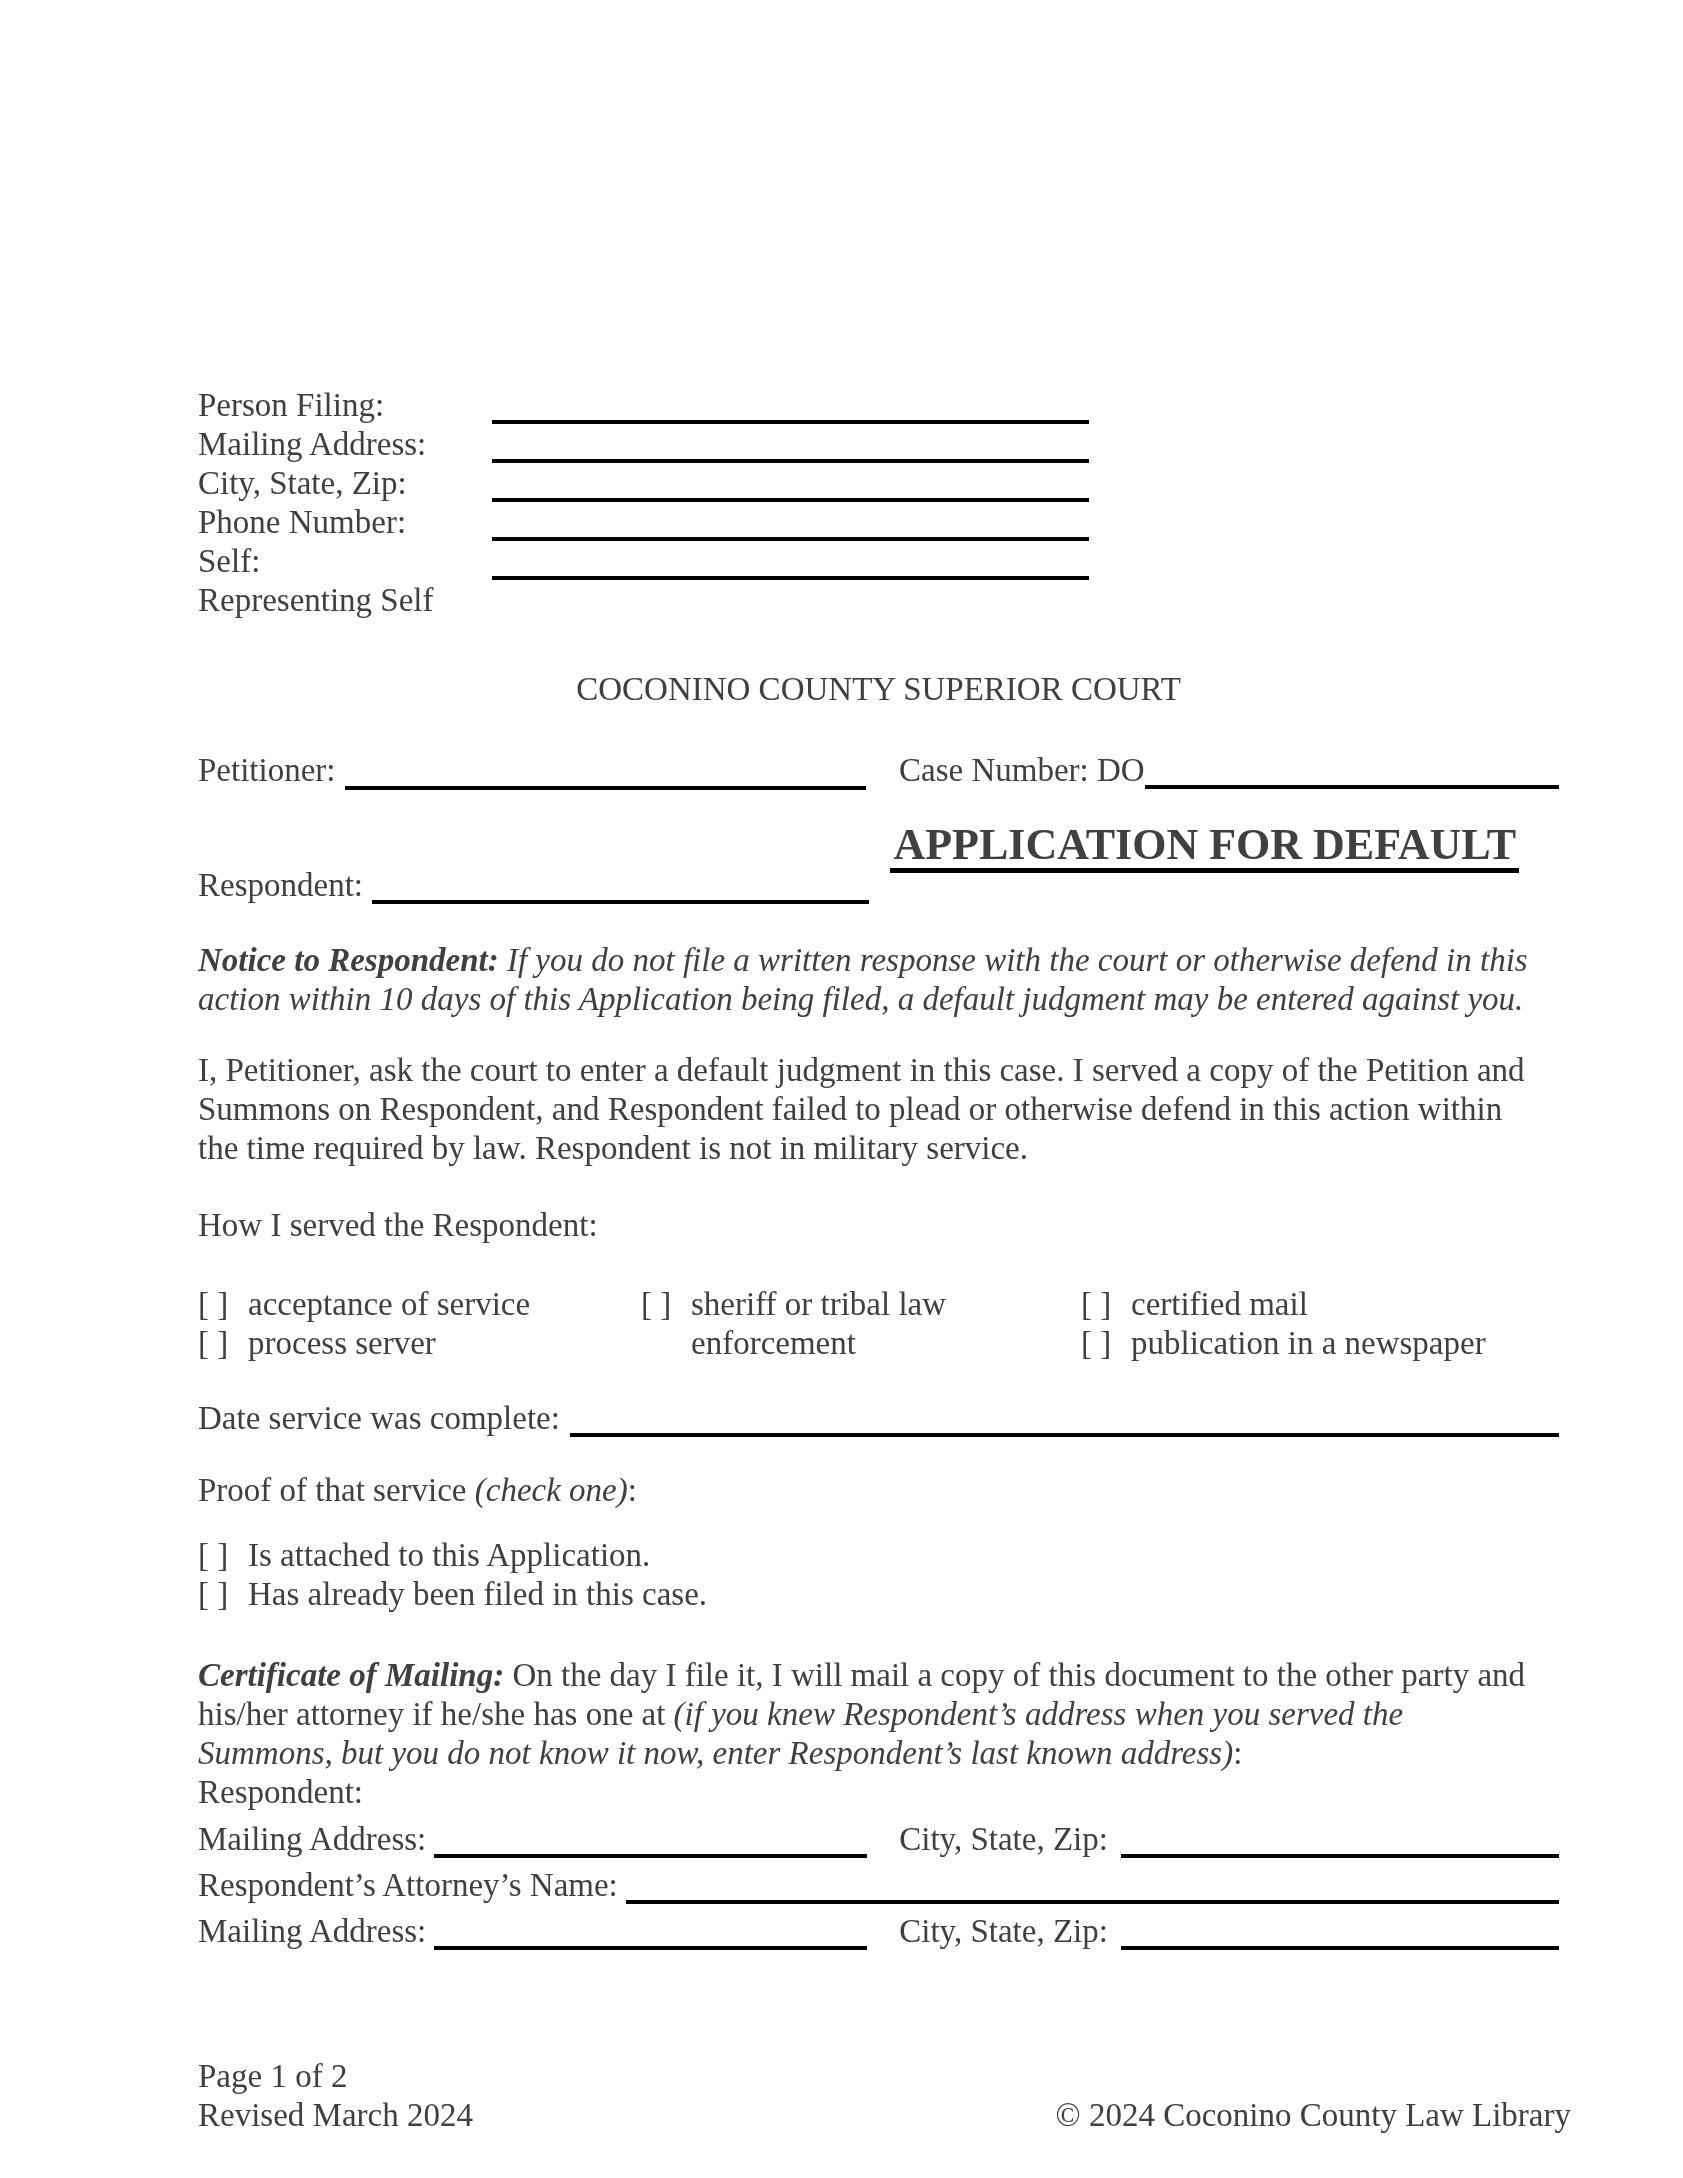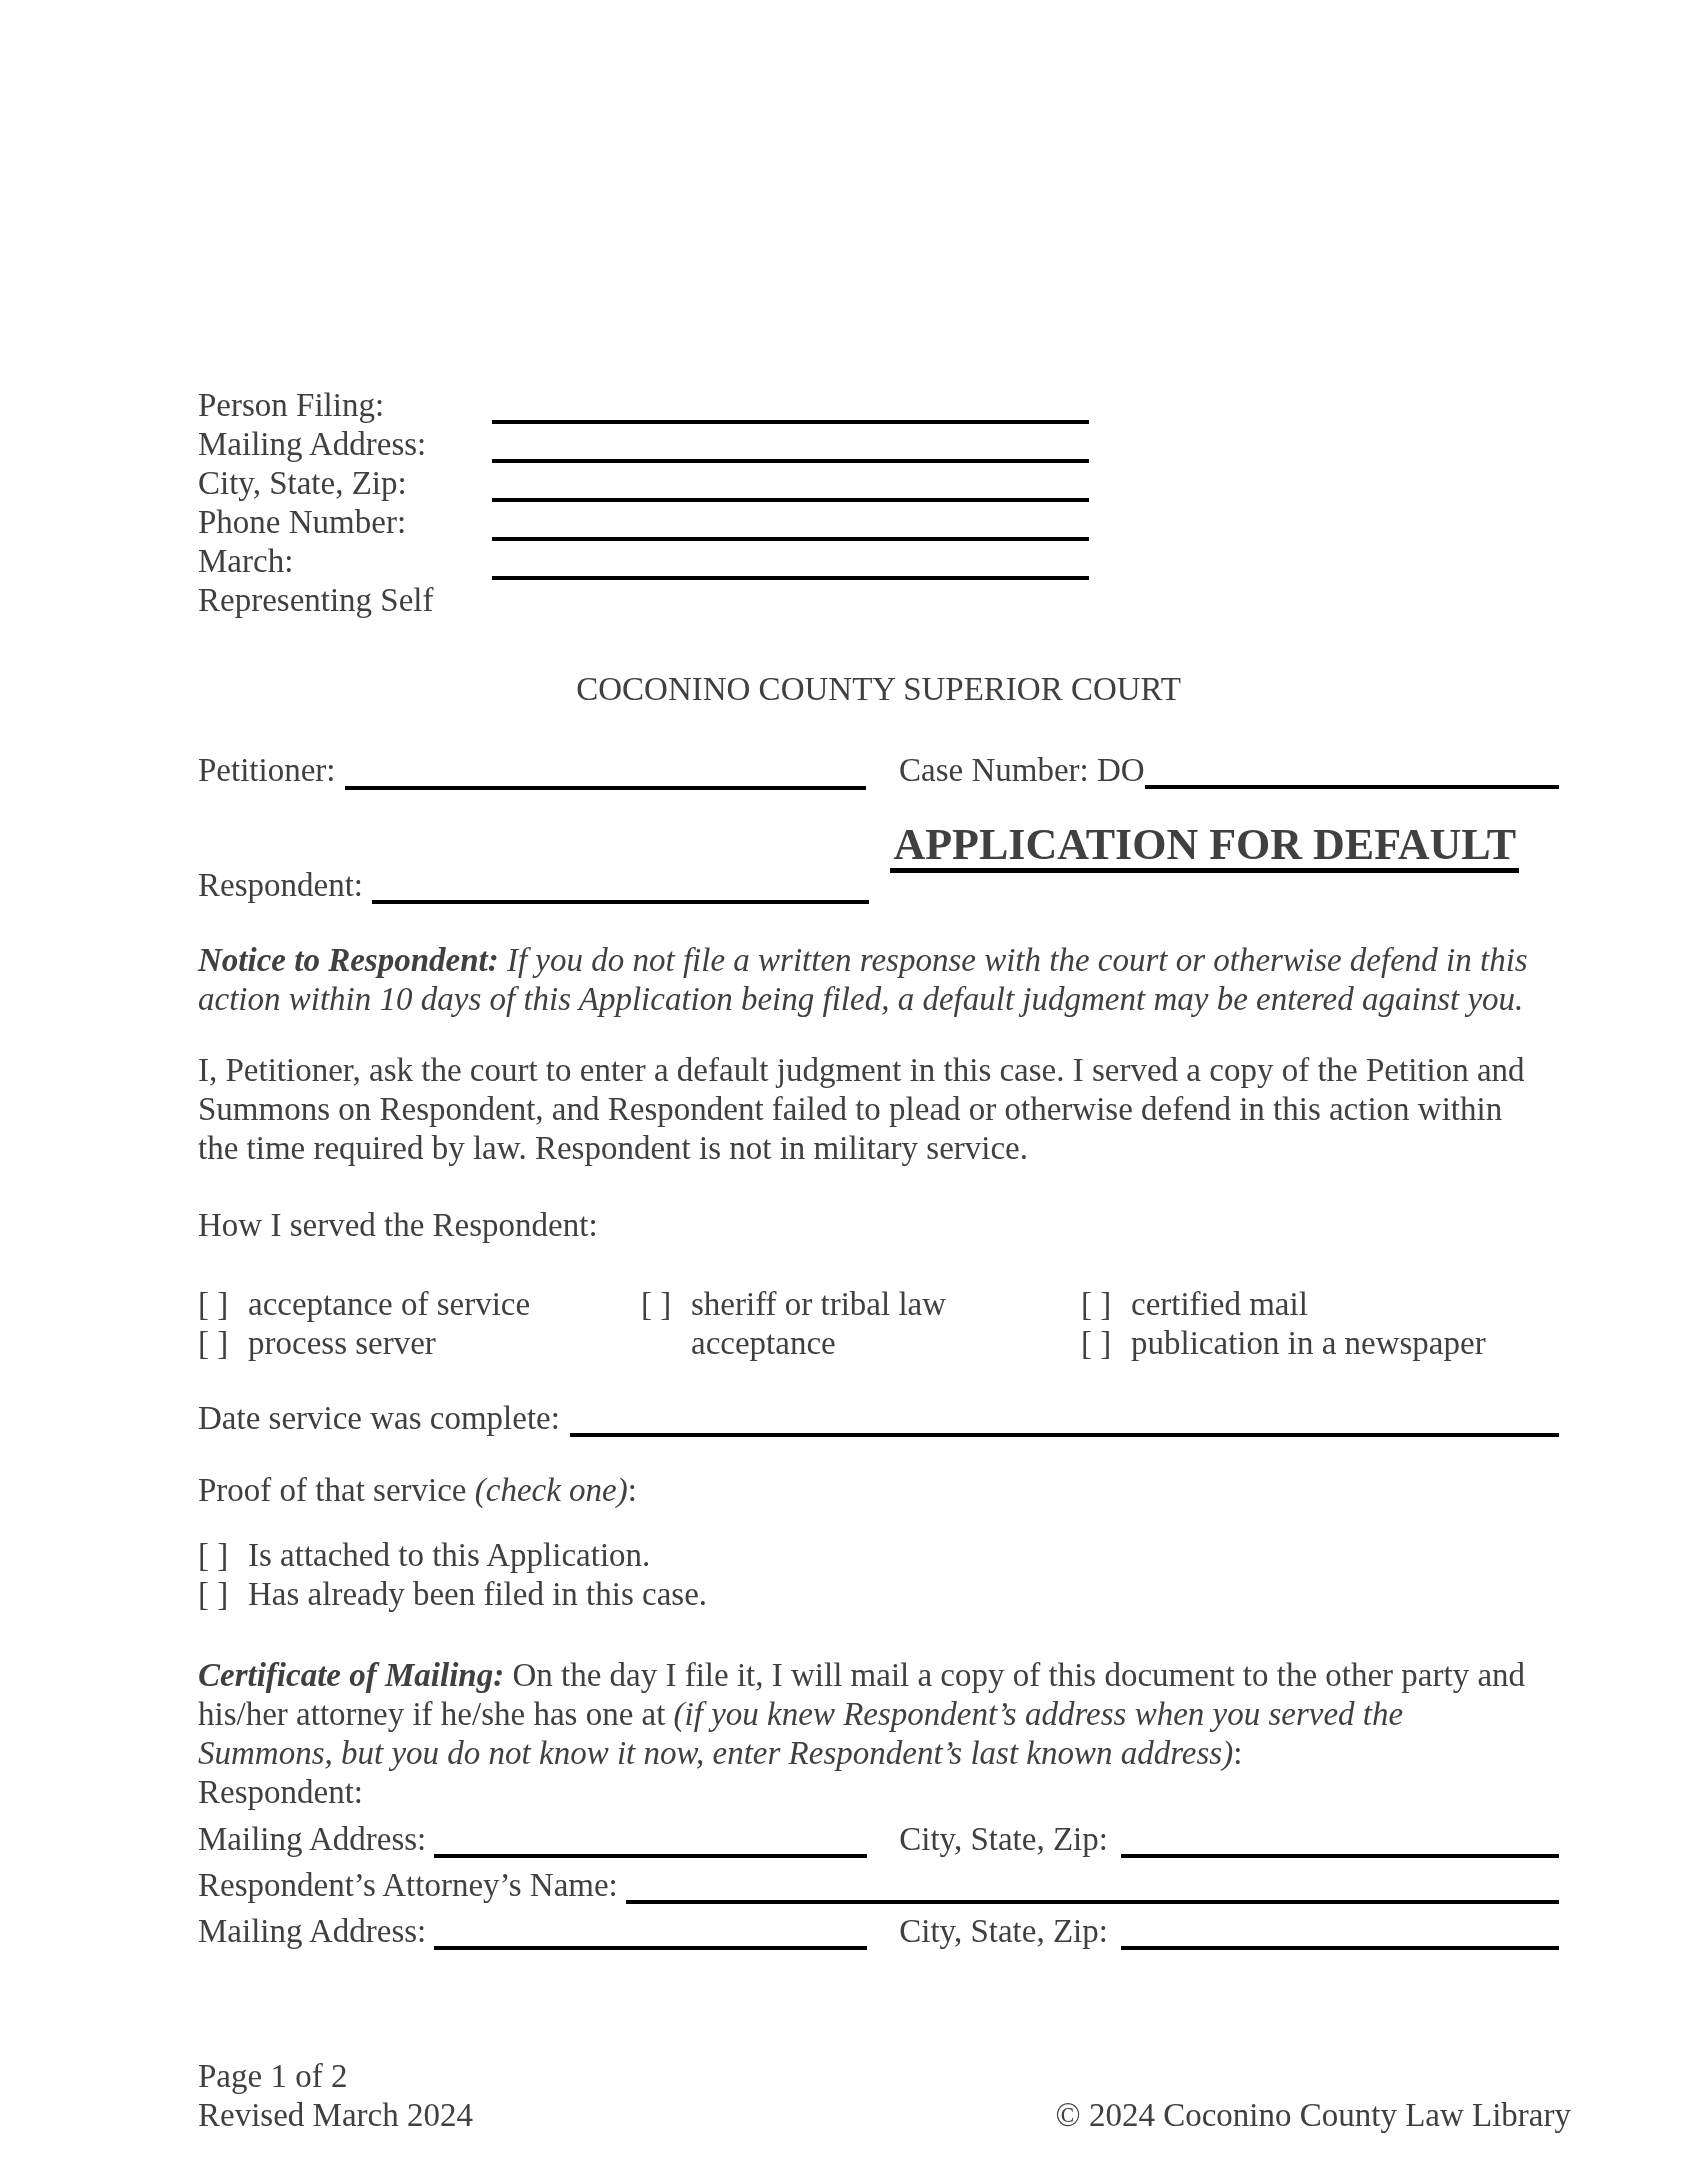"March:" span.filer-label { text: March -> Self }
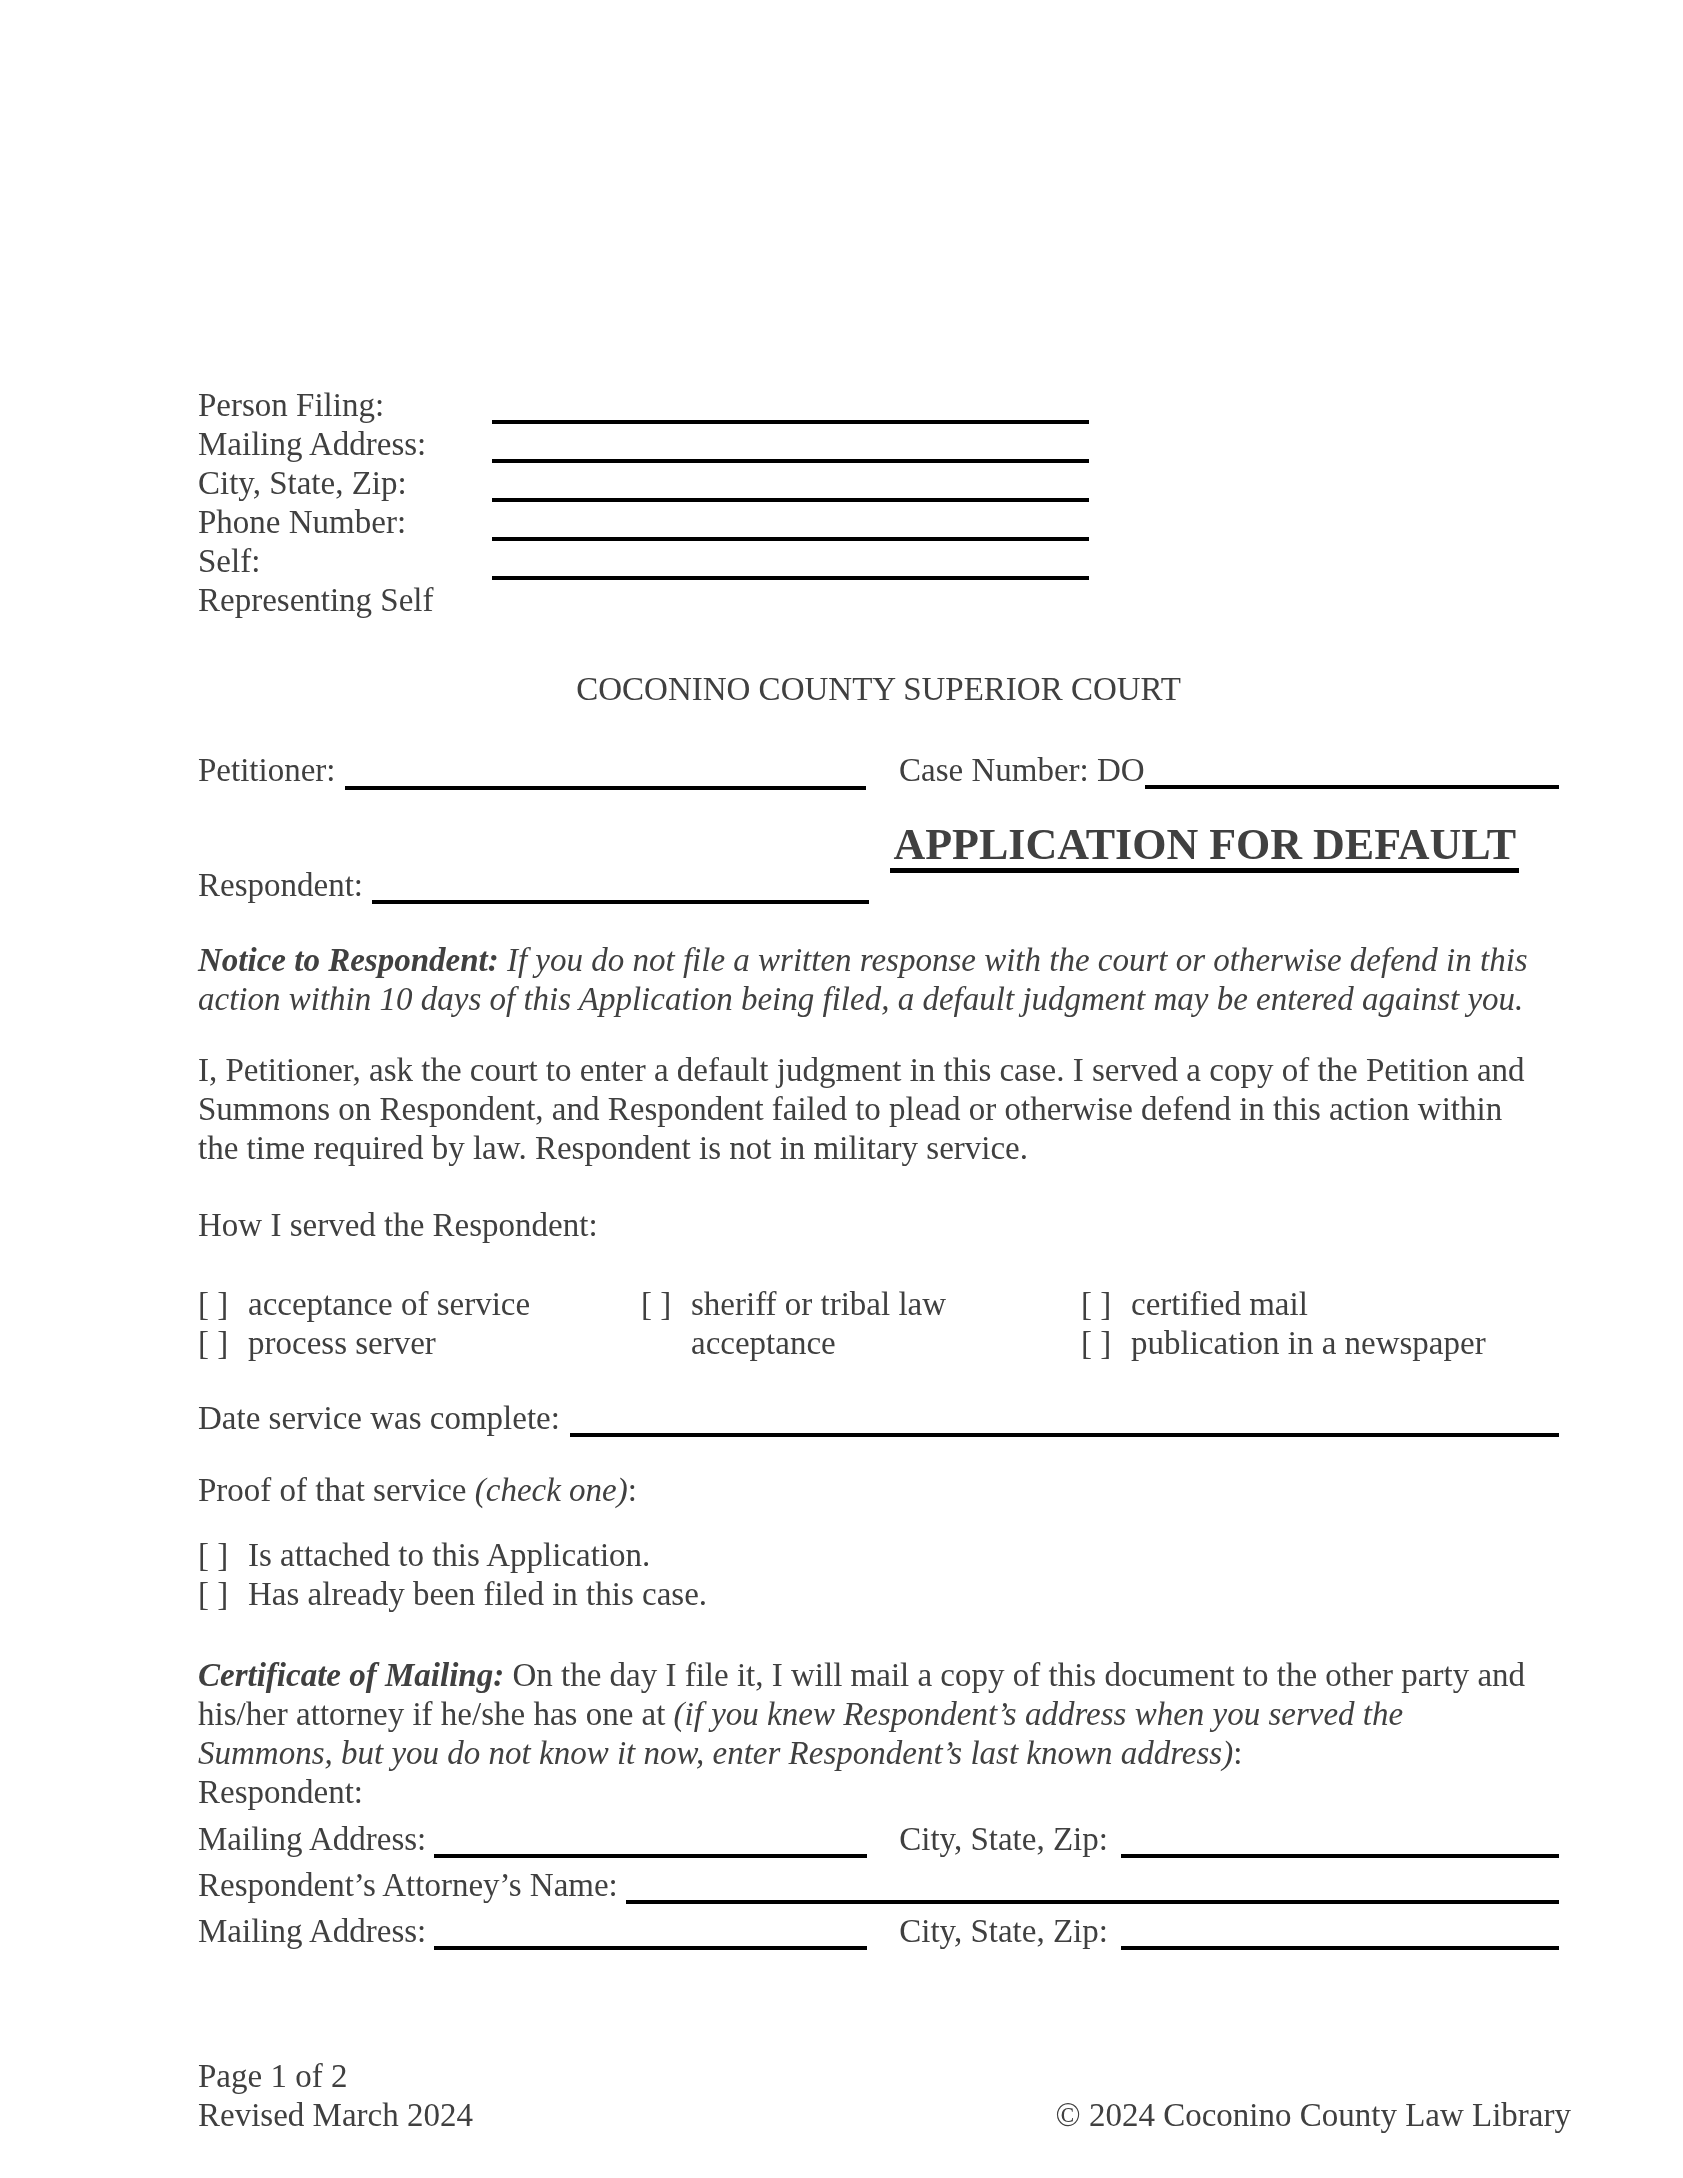"acceptance" span { text: acceptance -> enforcement }
